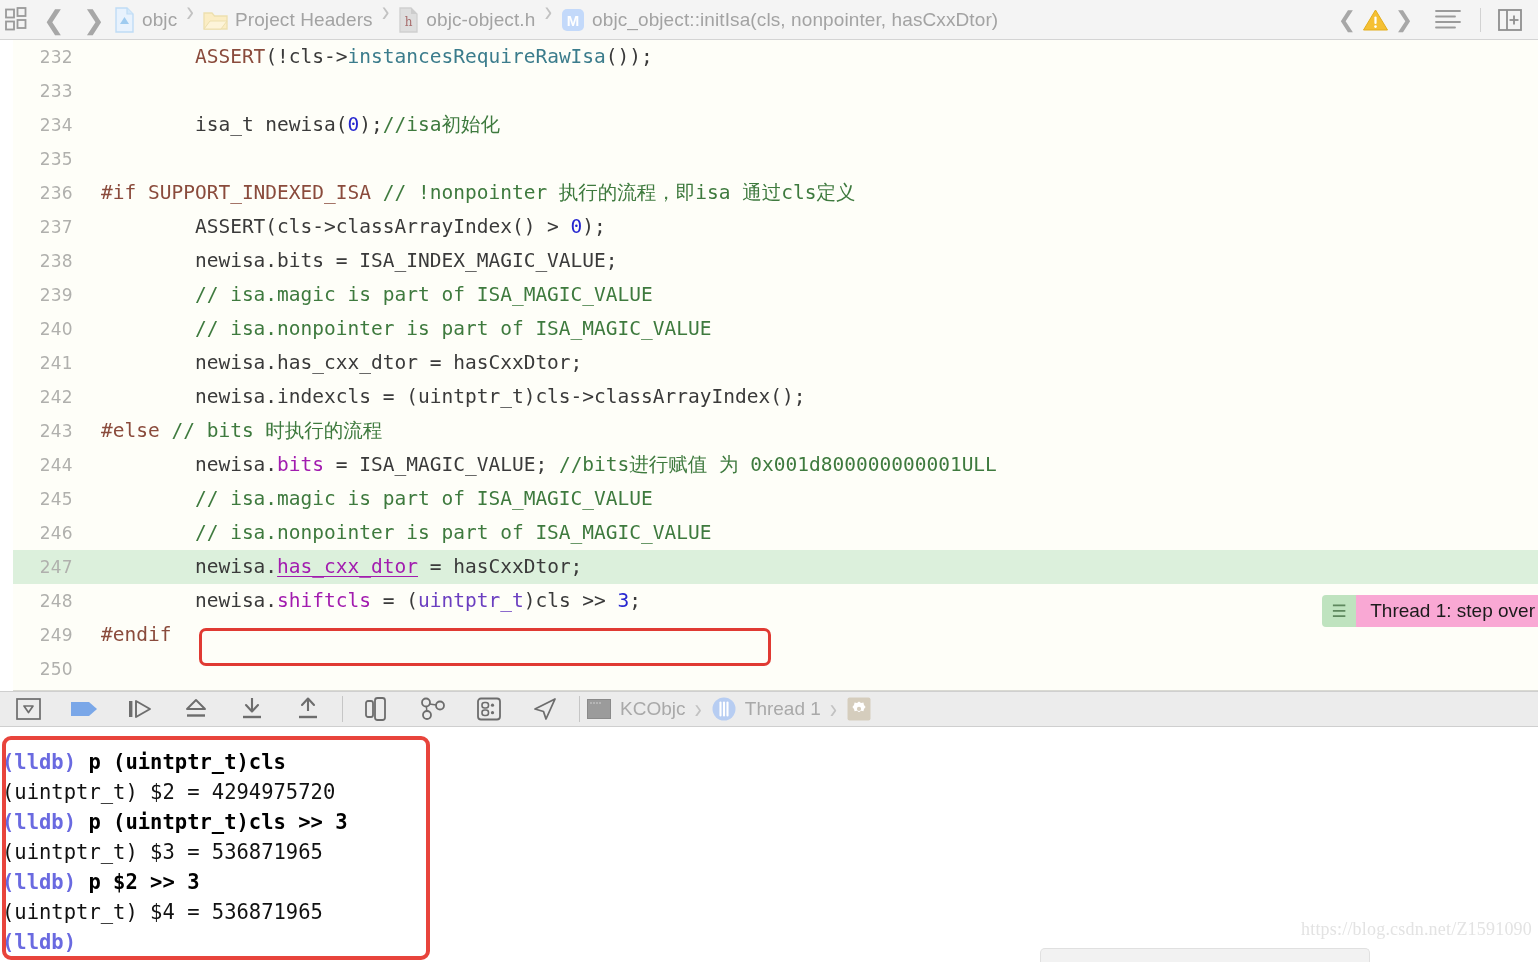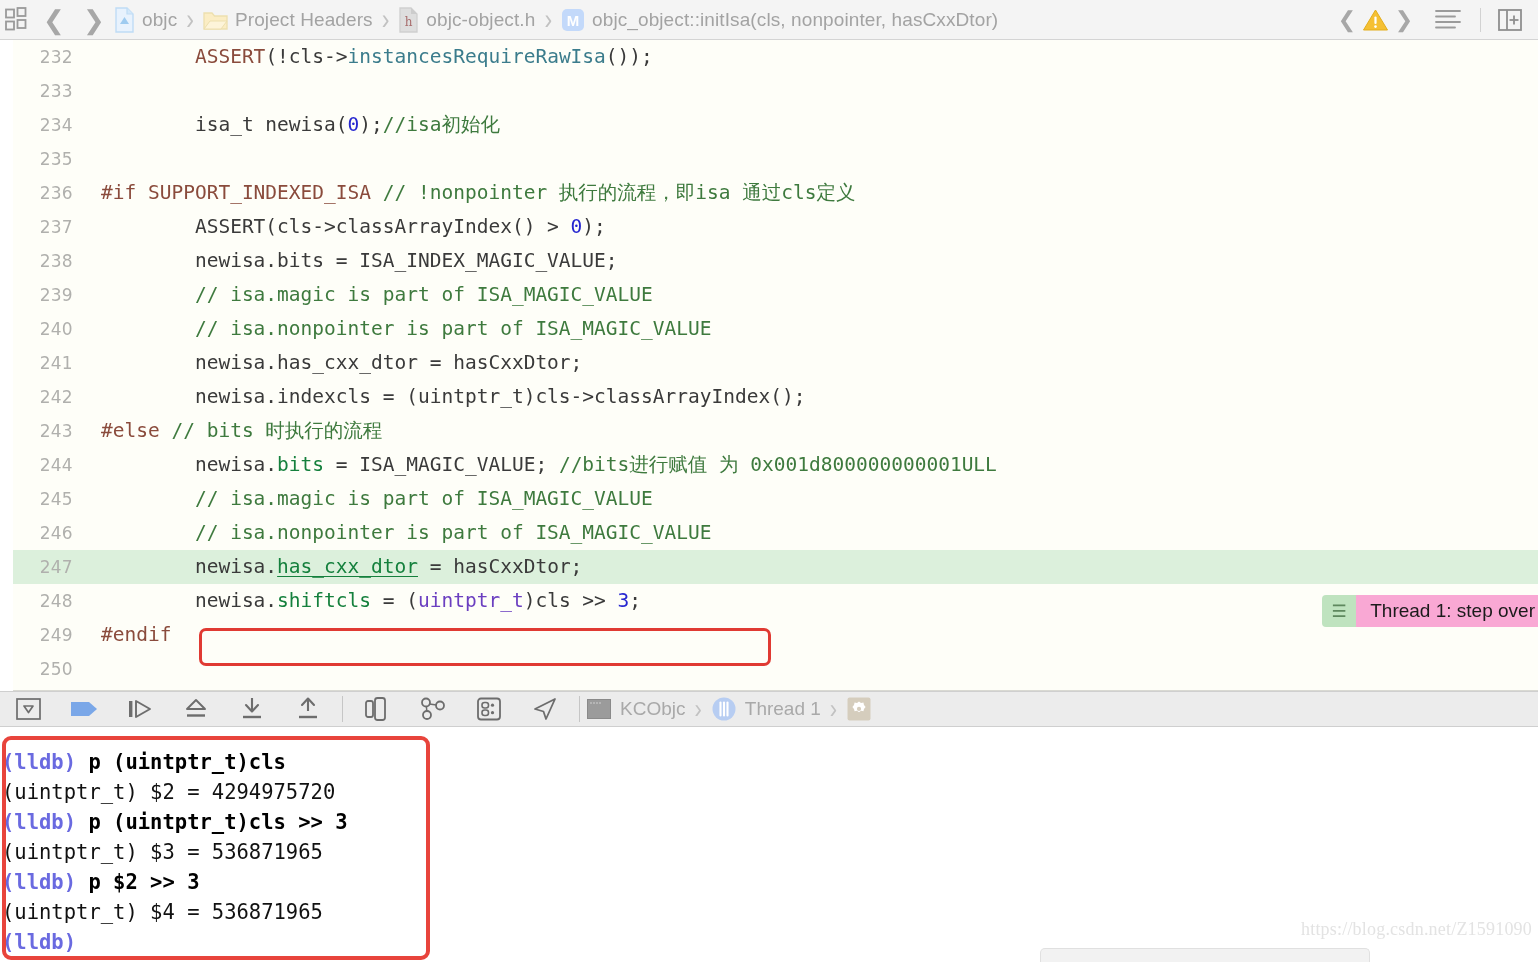"objc" .tb-crumbs { align-items: center -> flex-start }
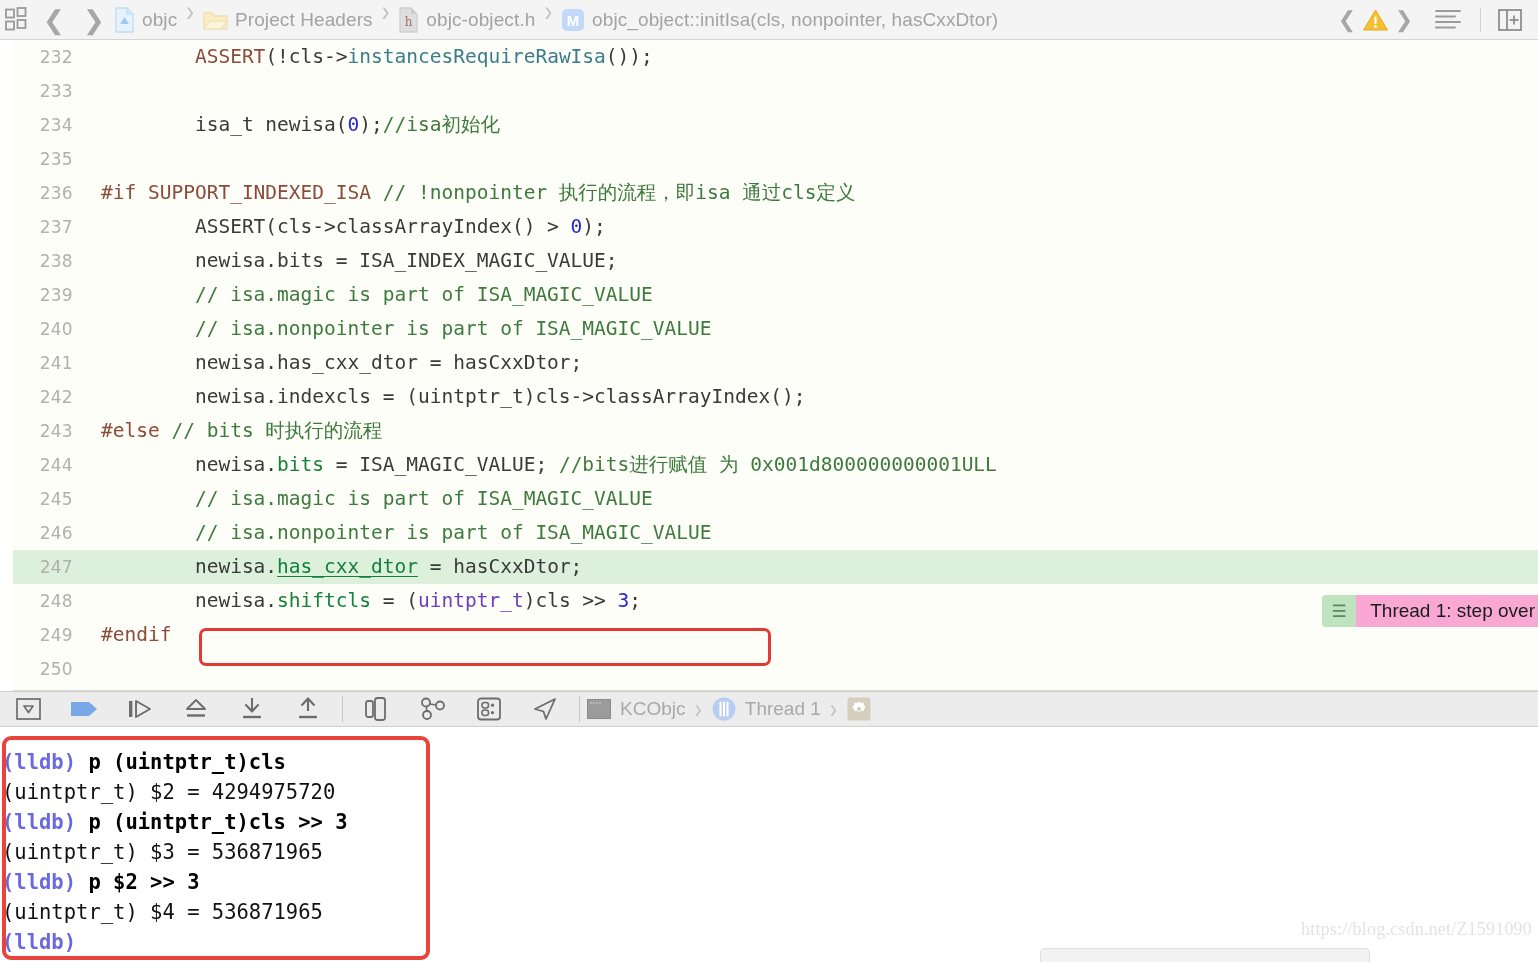"bits" .c-member { color: #15803d -> #a21caf }
